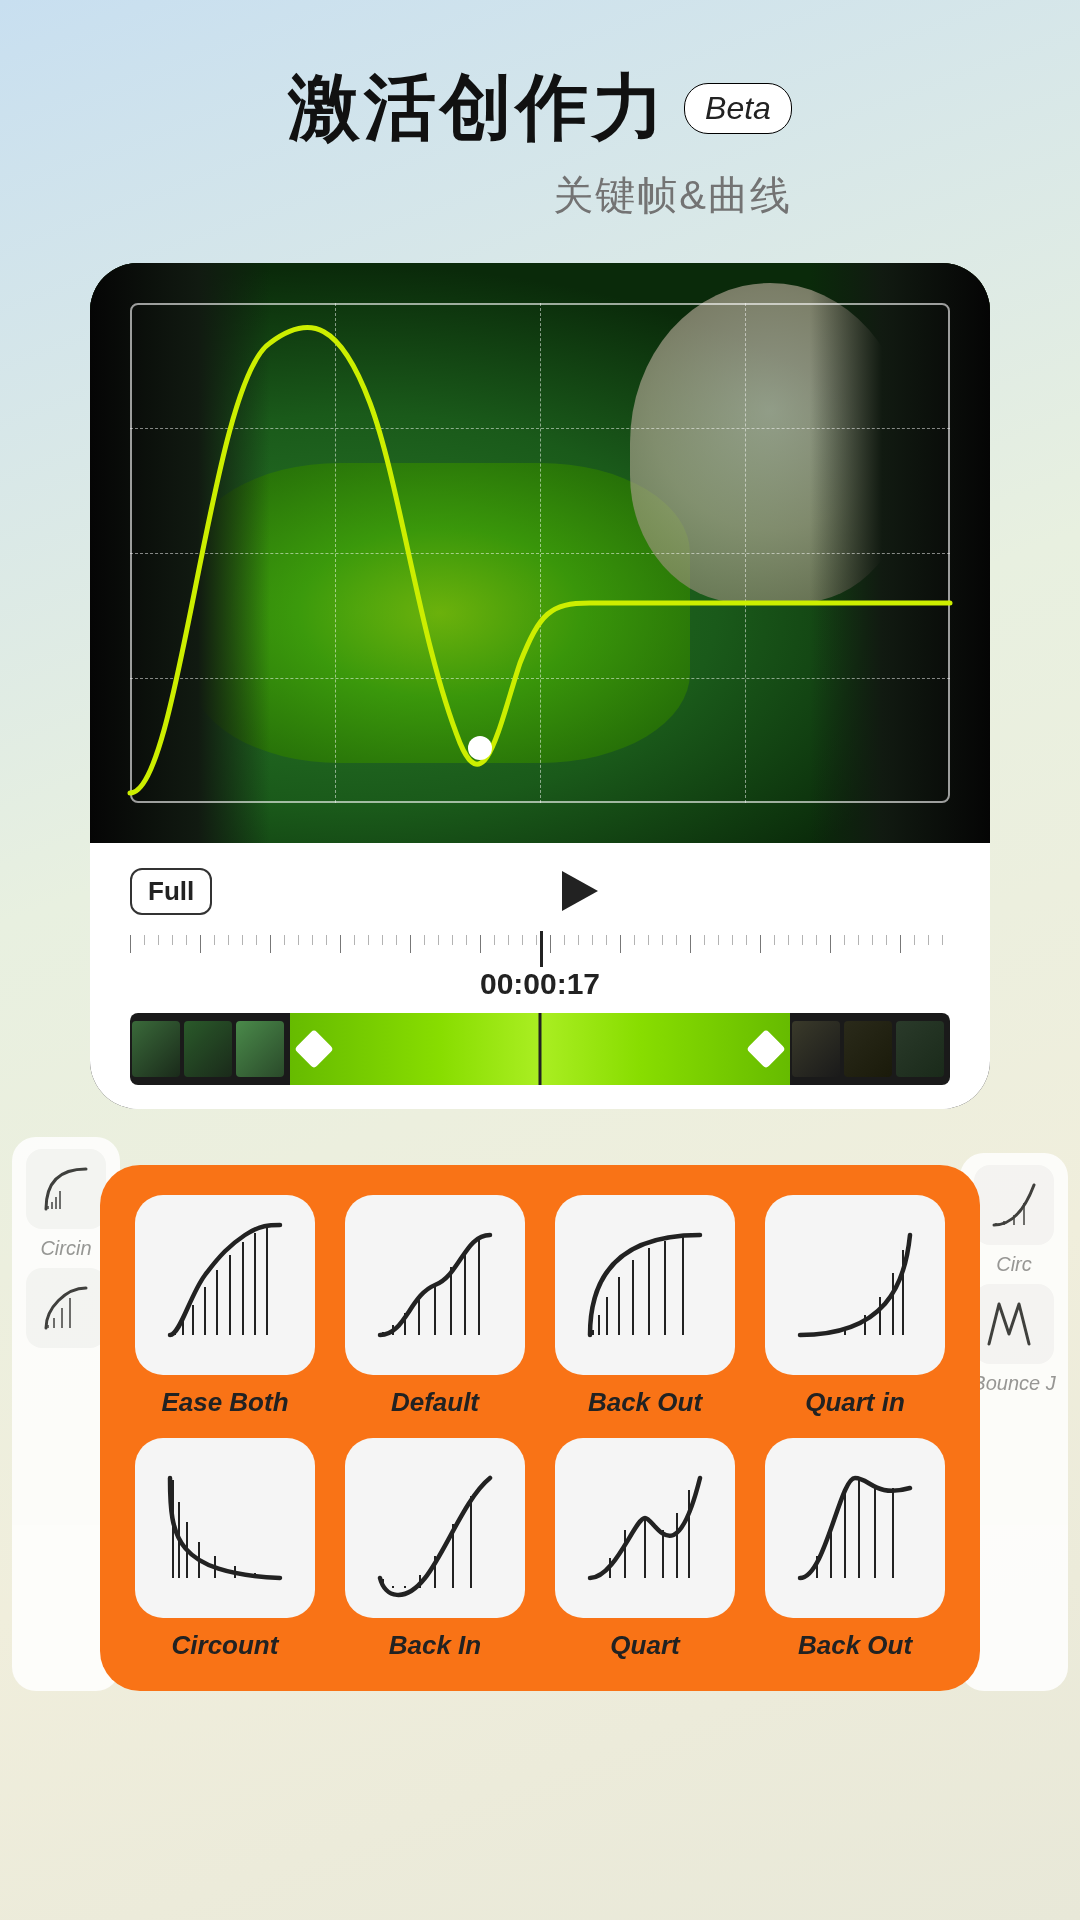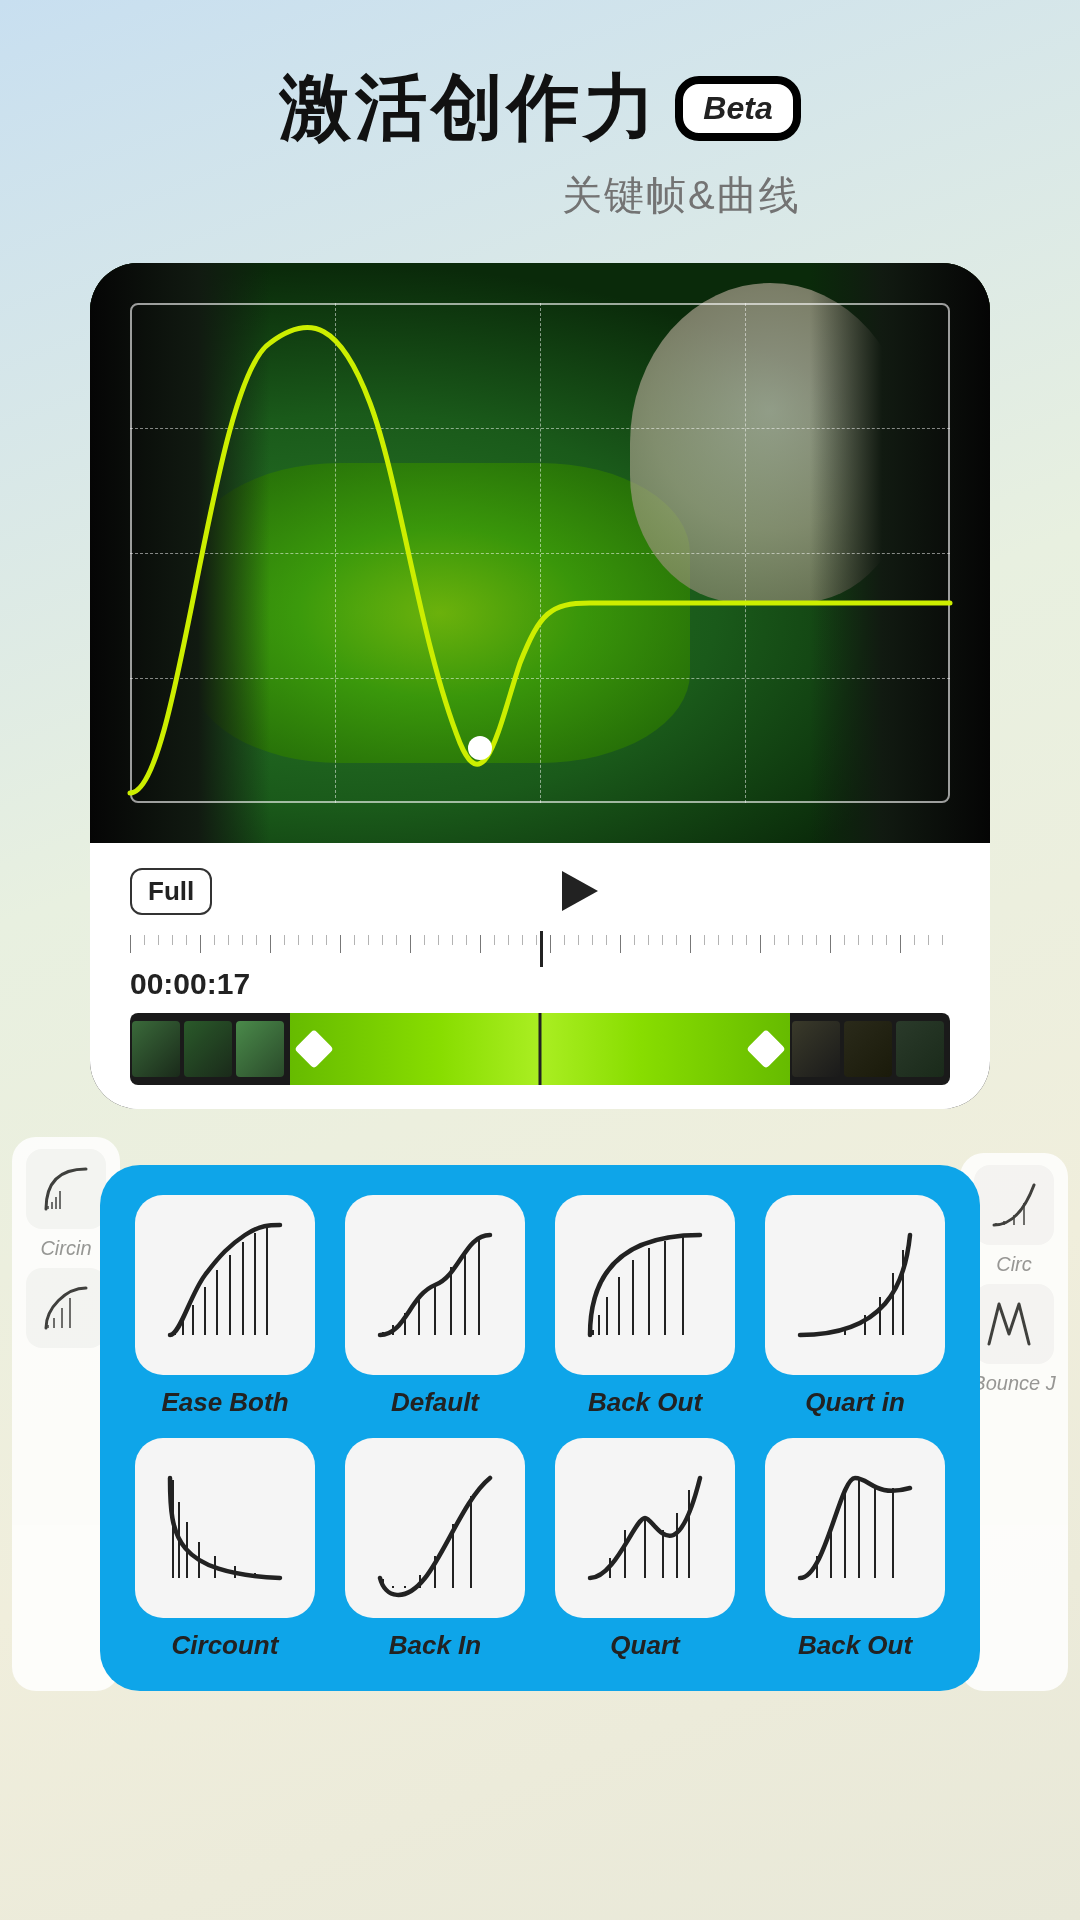"Beta" .beta-badge { border: 8px solid #000000 -> 1px solid #000000; font-weight: 700 -> 400 }
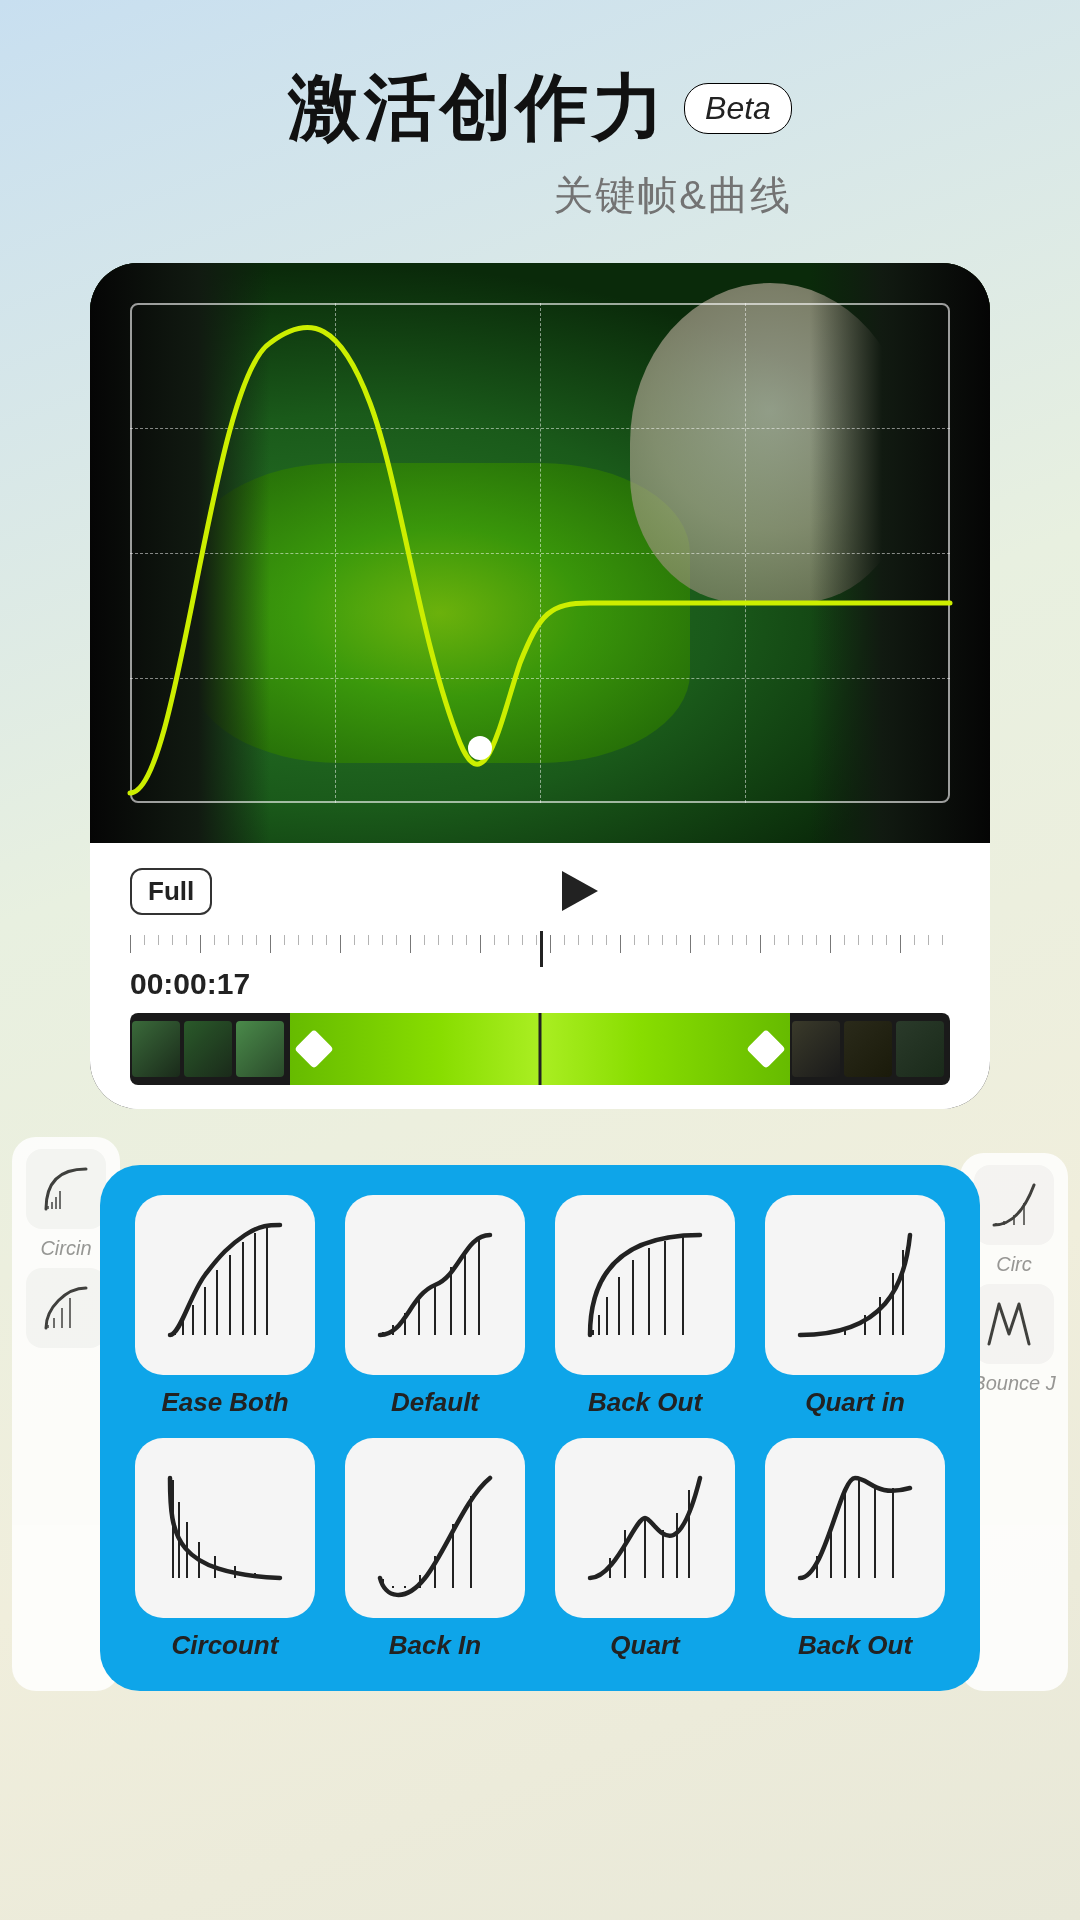"00:00:17" .time-display { text-align: left -> center }
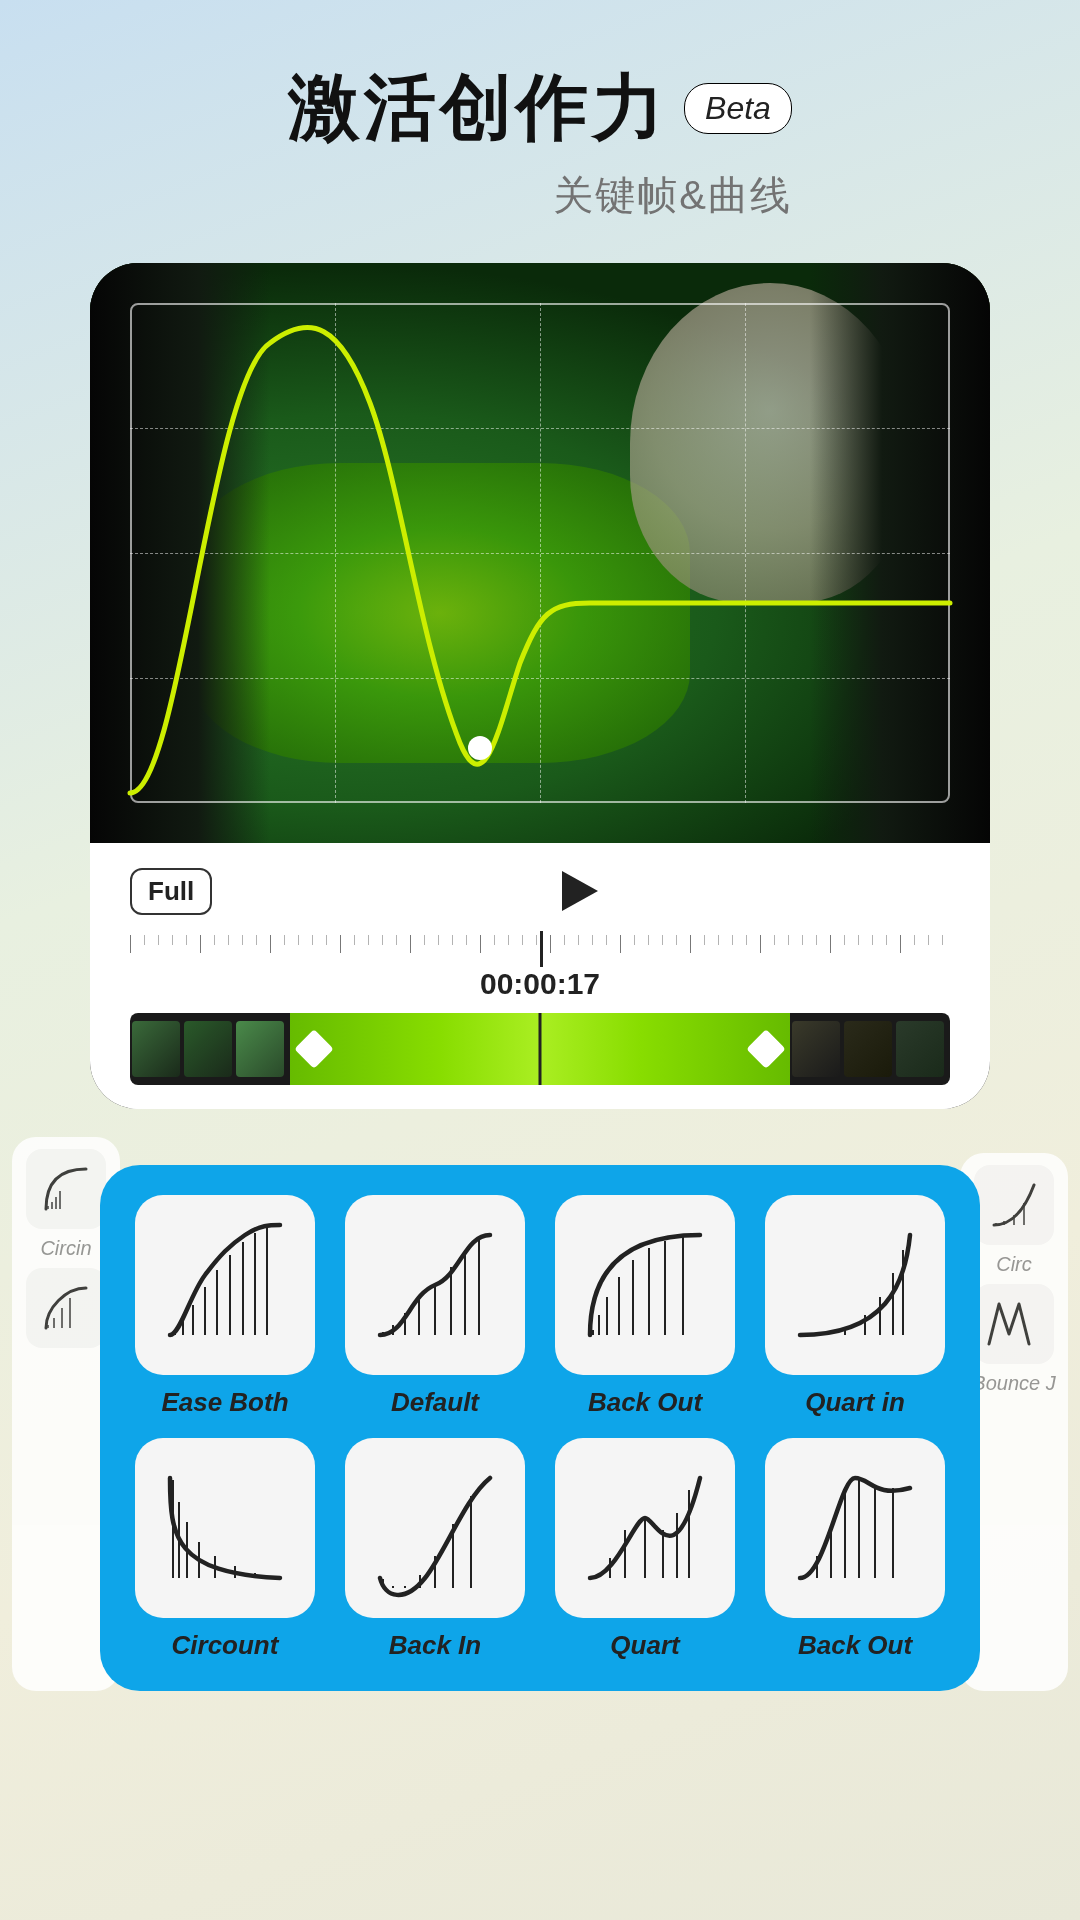"Ease Both" .easing-panel { background: #0ea5e9 -> #f97316 }
